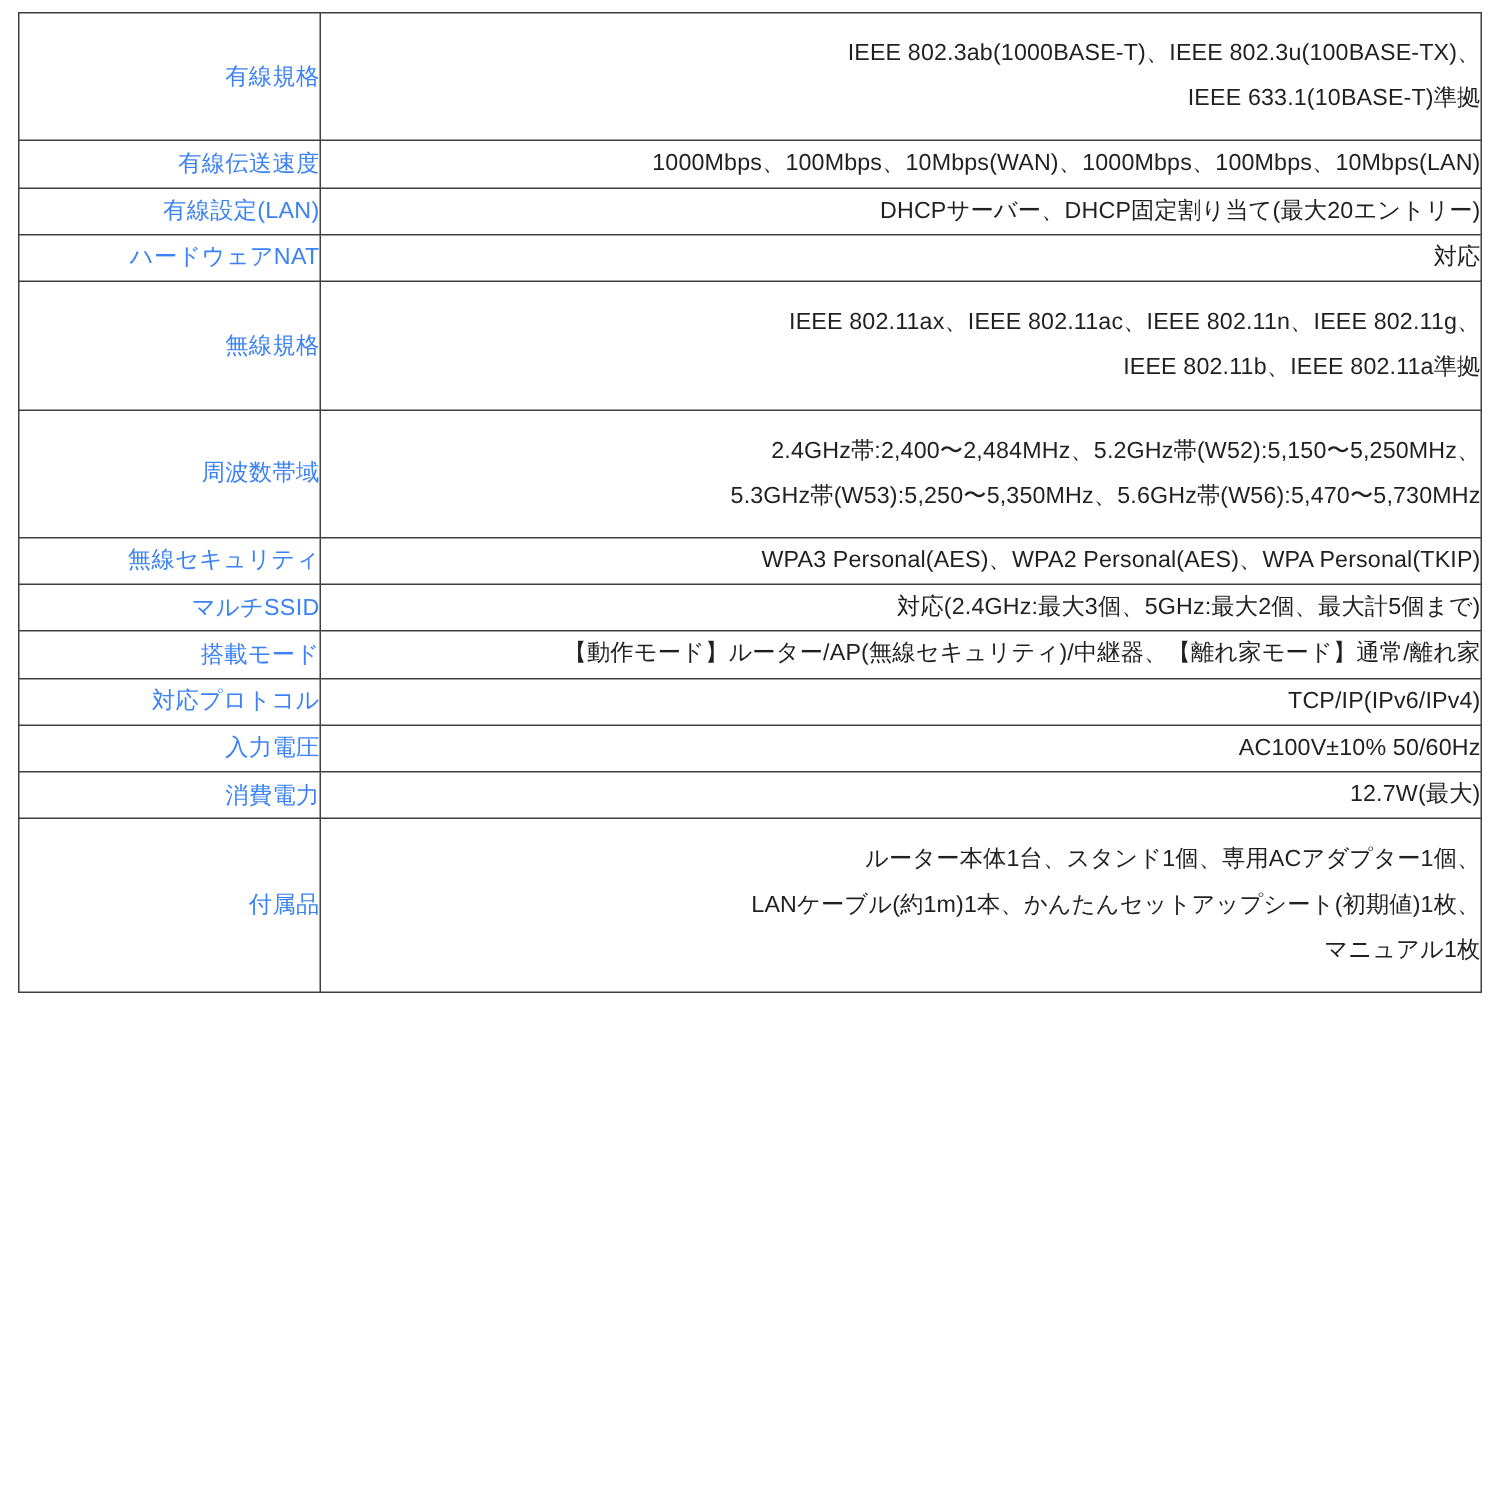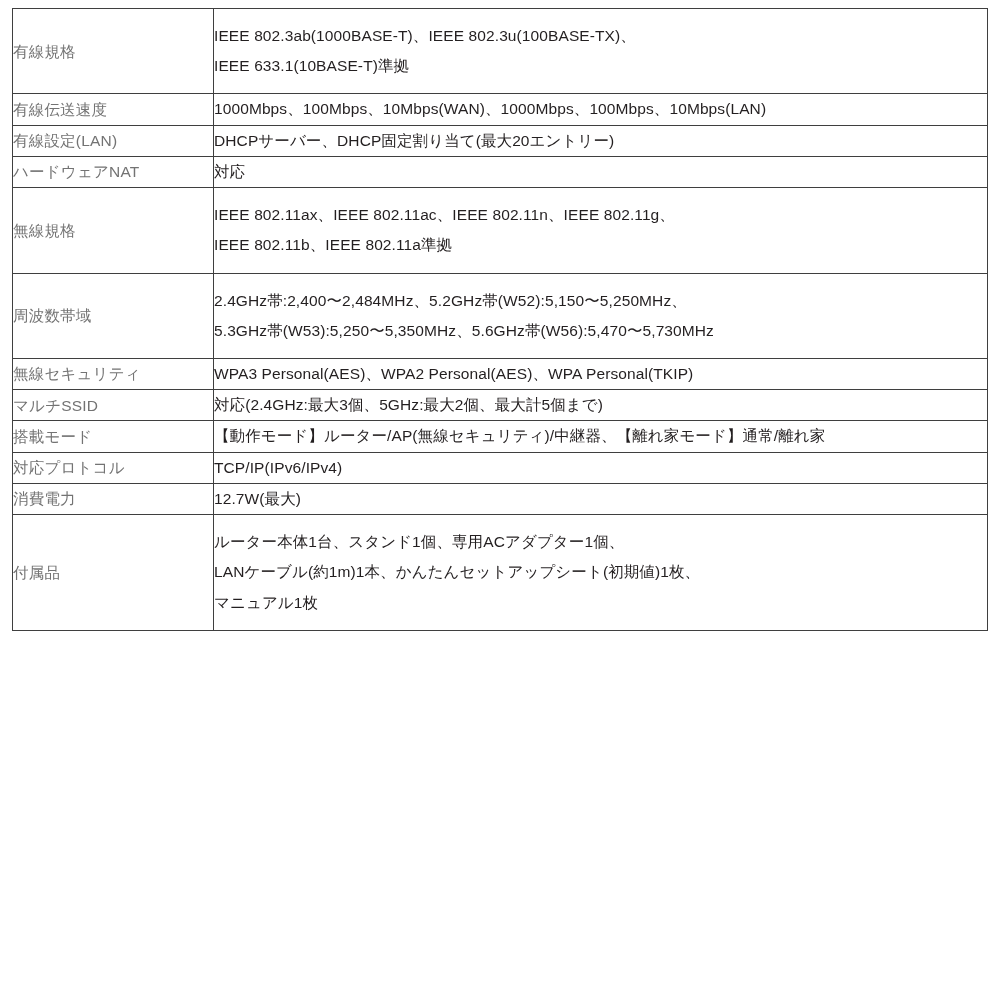"IEEE 802.3ab(1000BASE-T)、IEEE" table.spec-table td { text-align: none -> right }
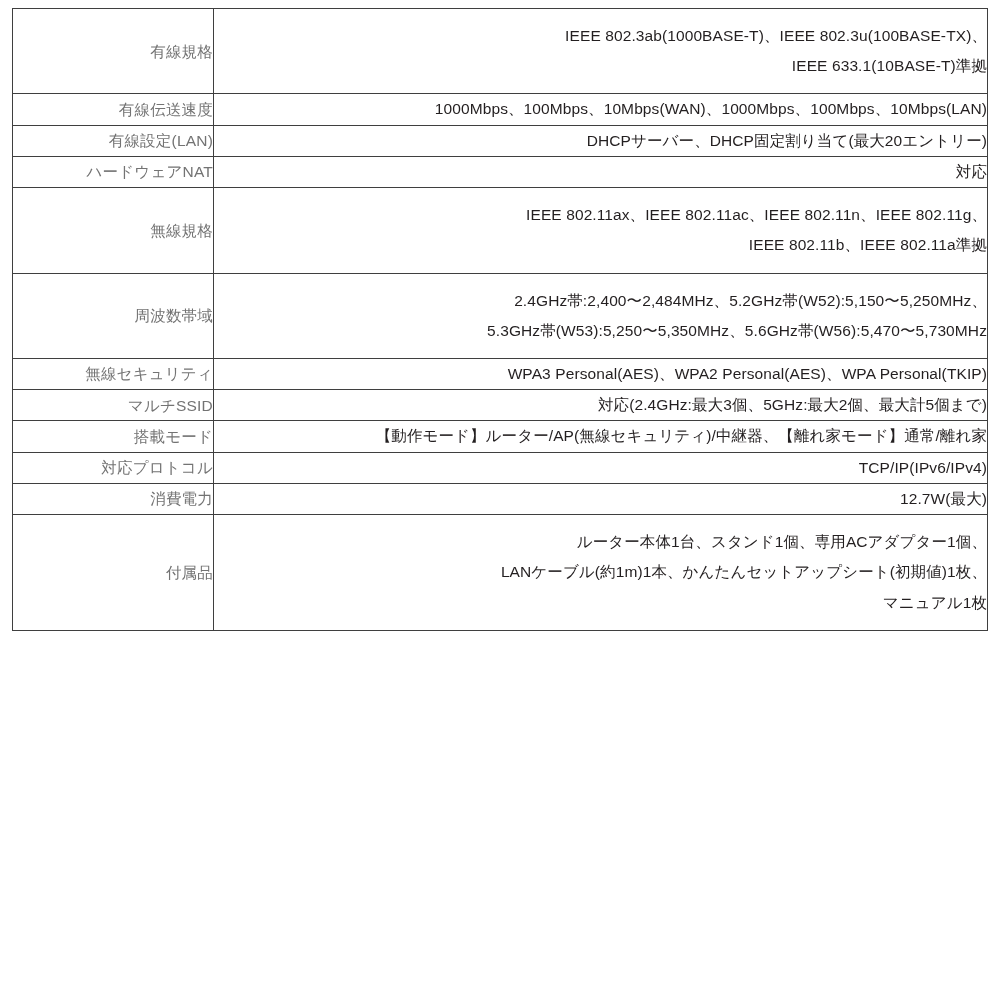"有線規格" td.label-cell { color: #737373 -> #3b82f6 }
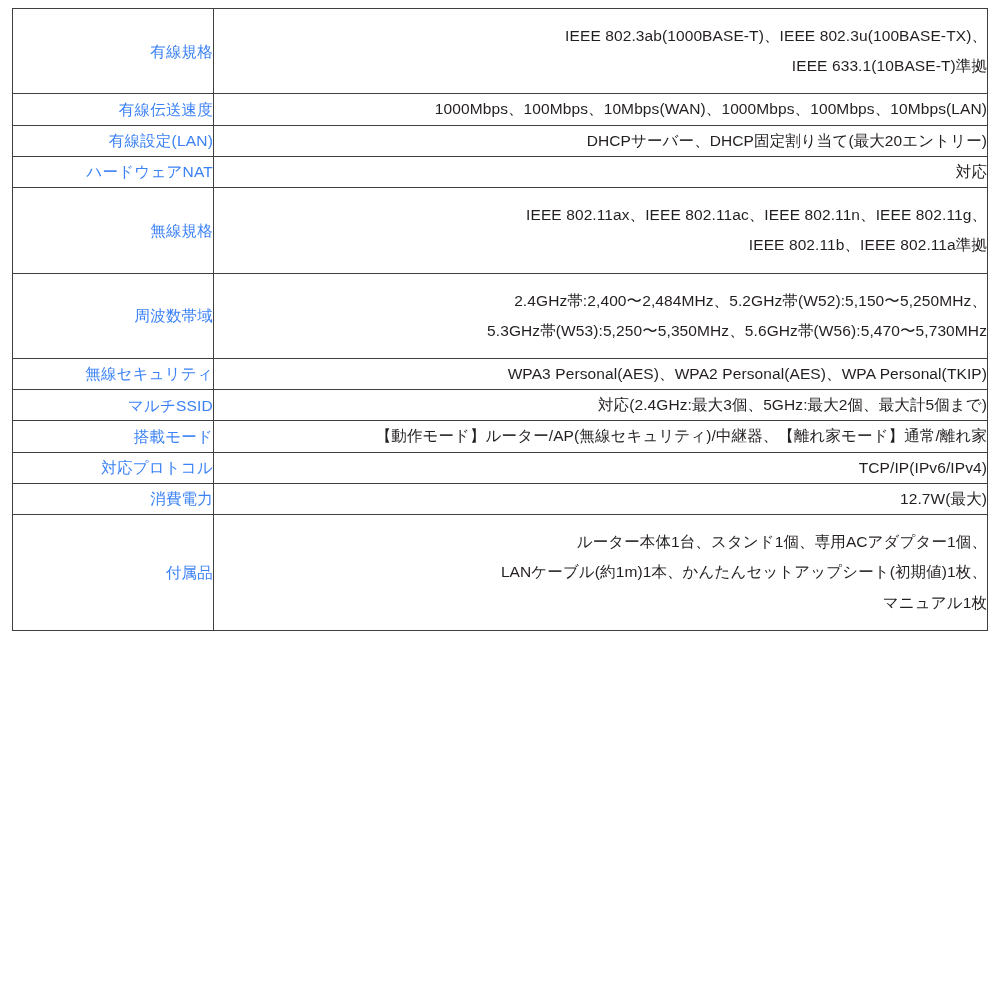"入力電圧" tr { html: none -> <tr> <td>入力電圧</td> <td> <span>AC100V±10% 50/60Hz</span> </td> </tr> }
